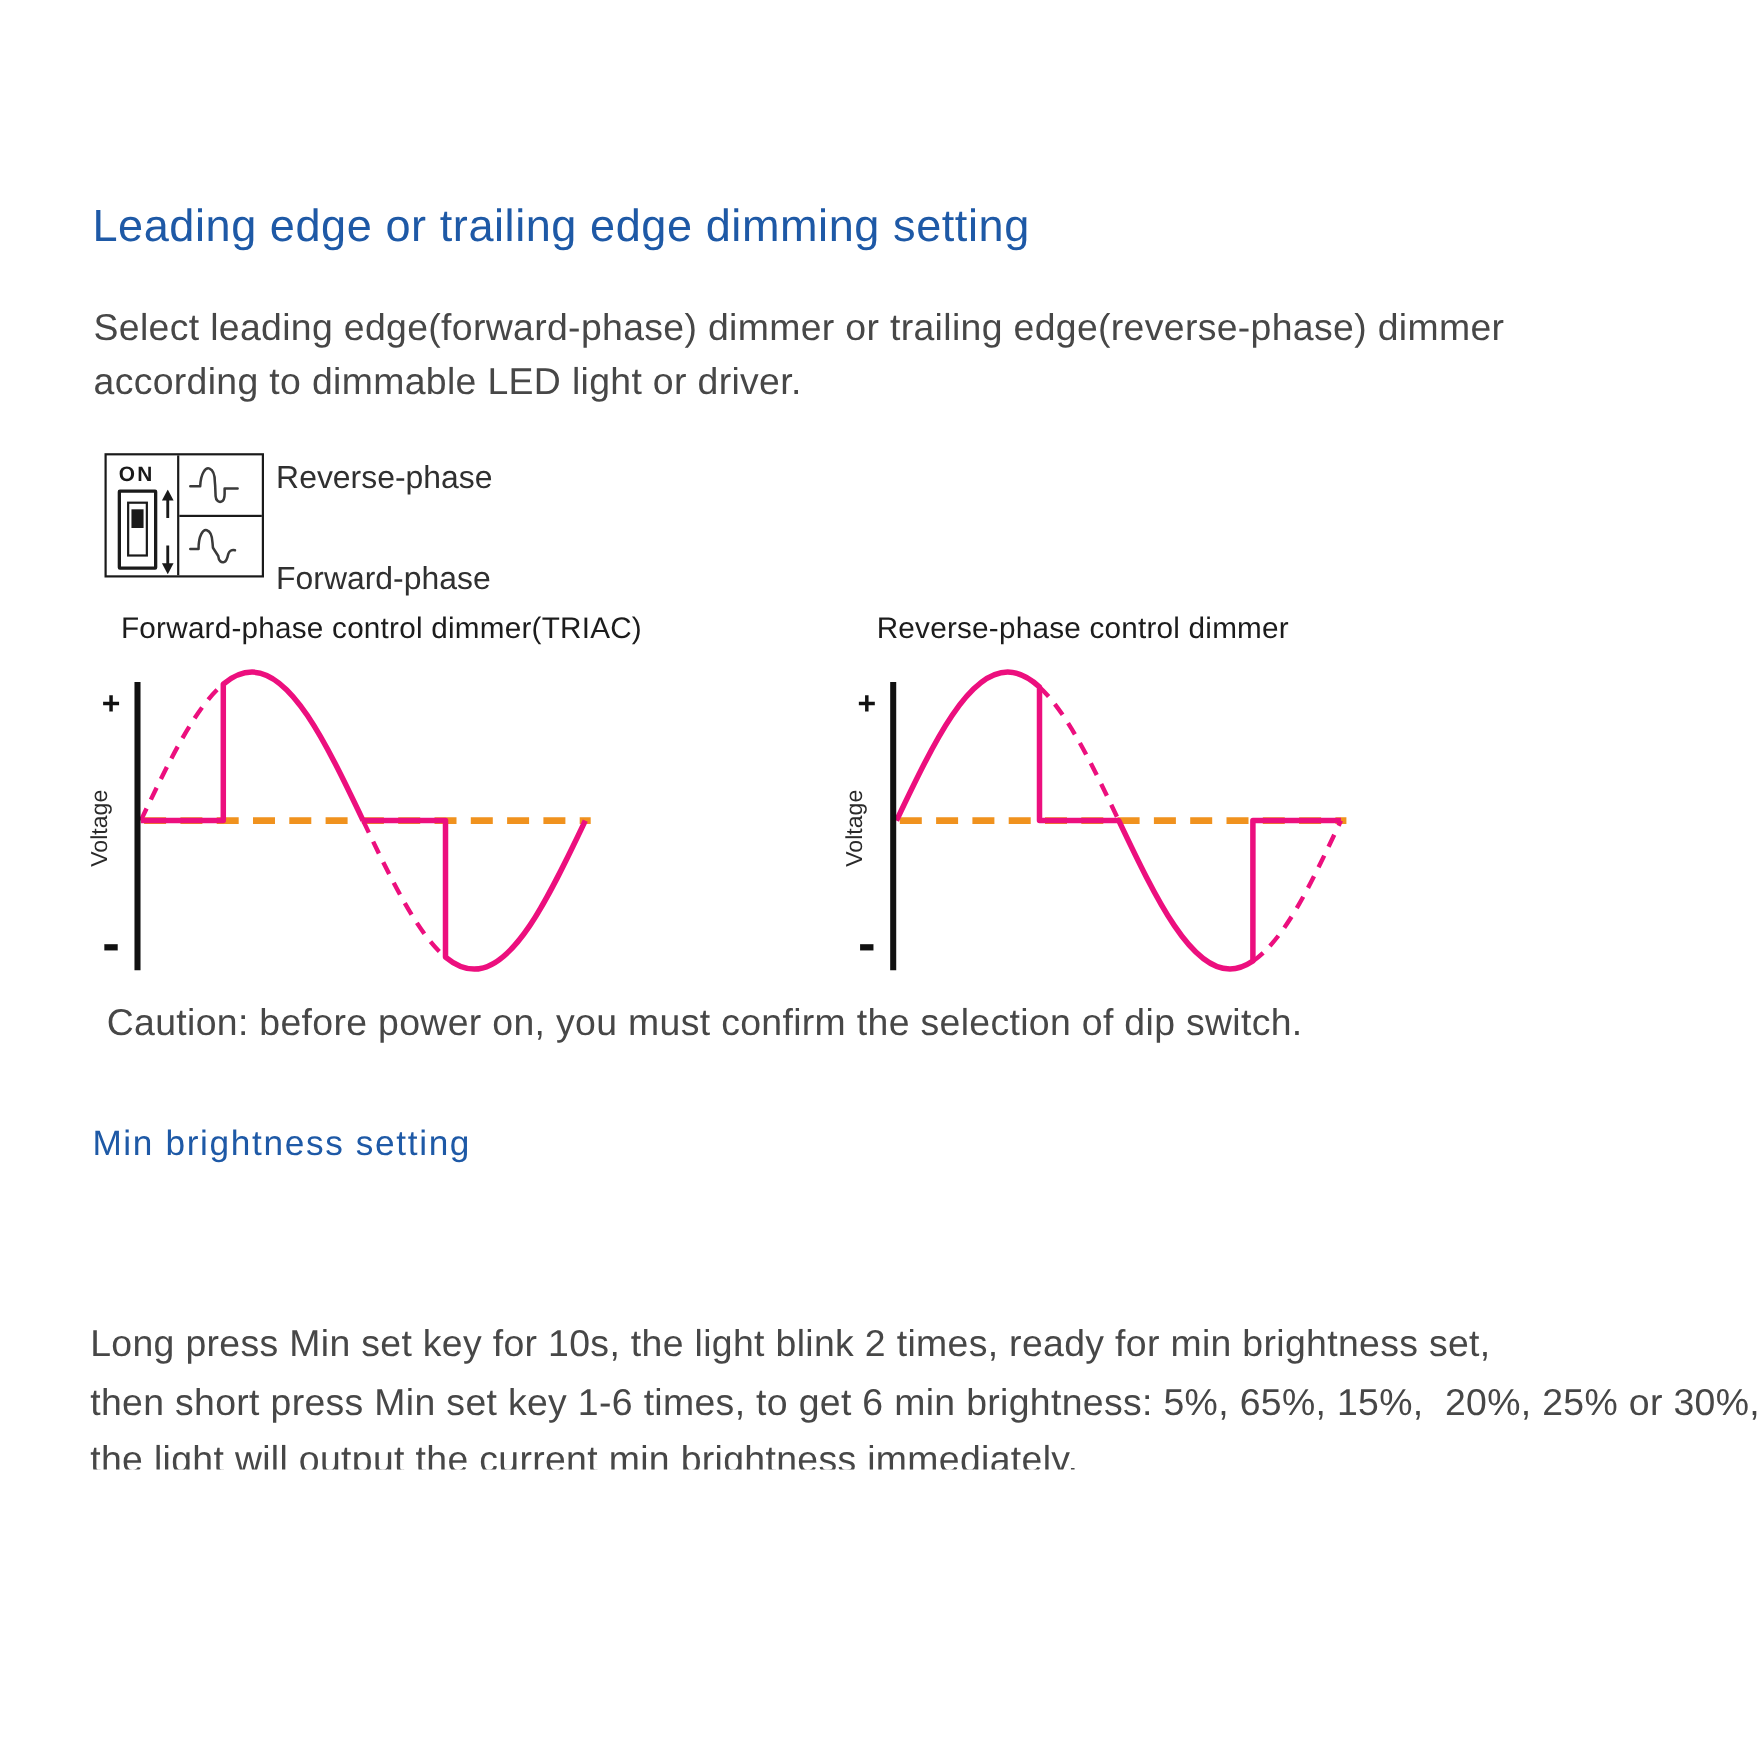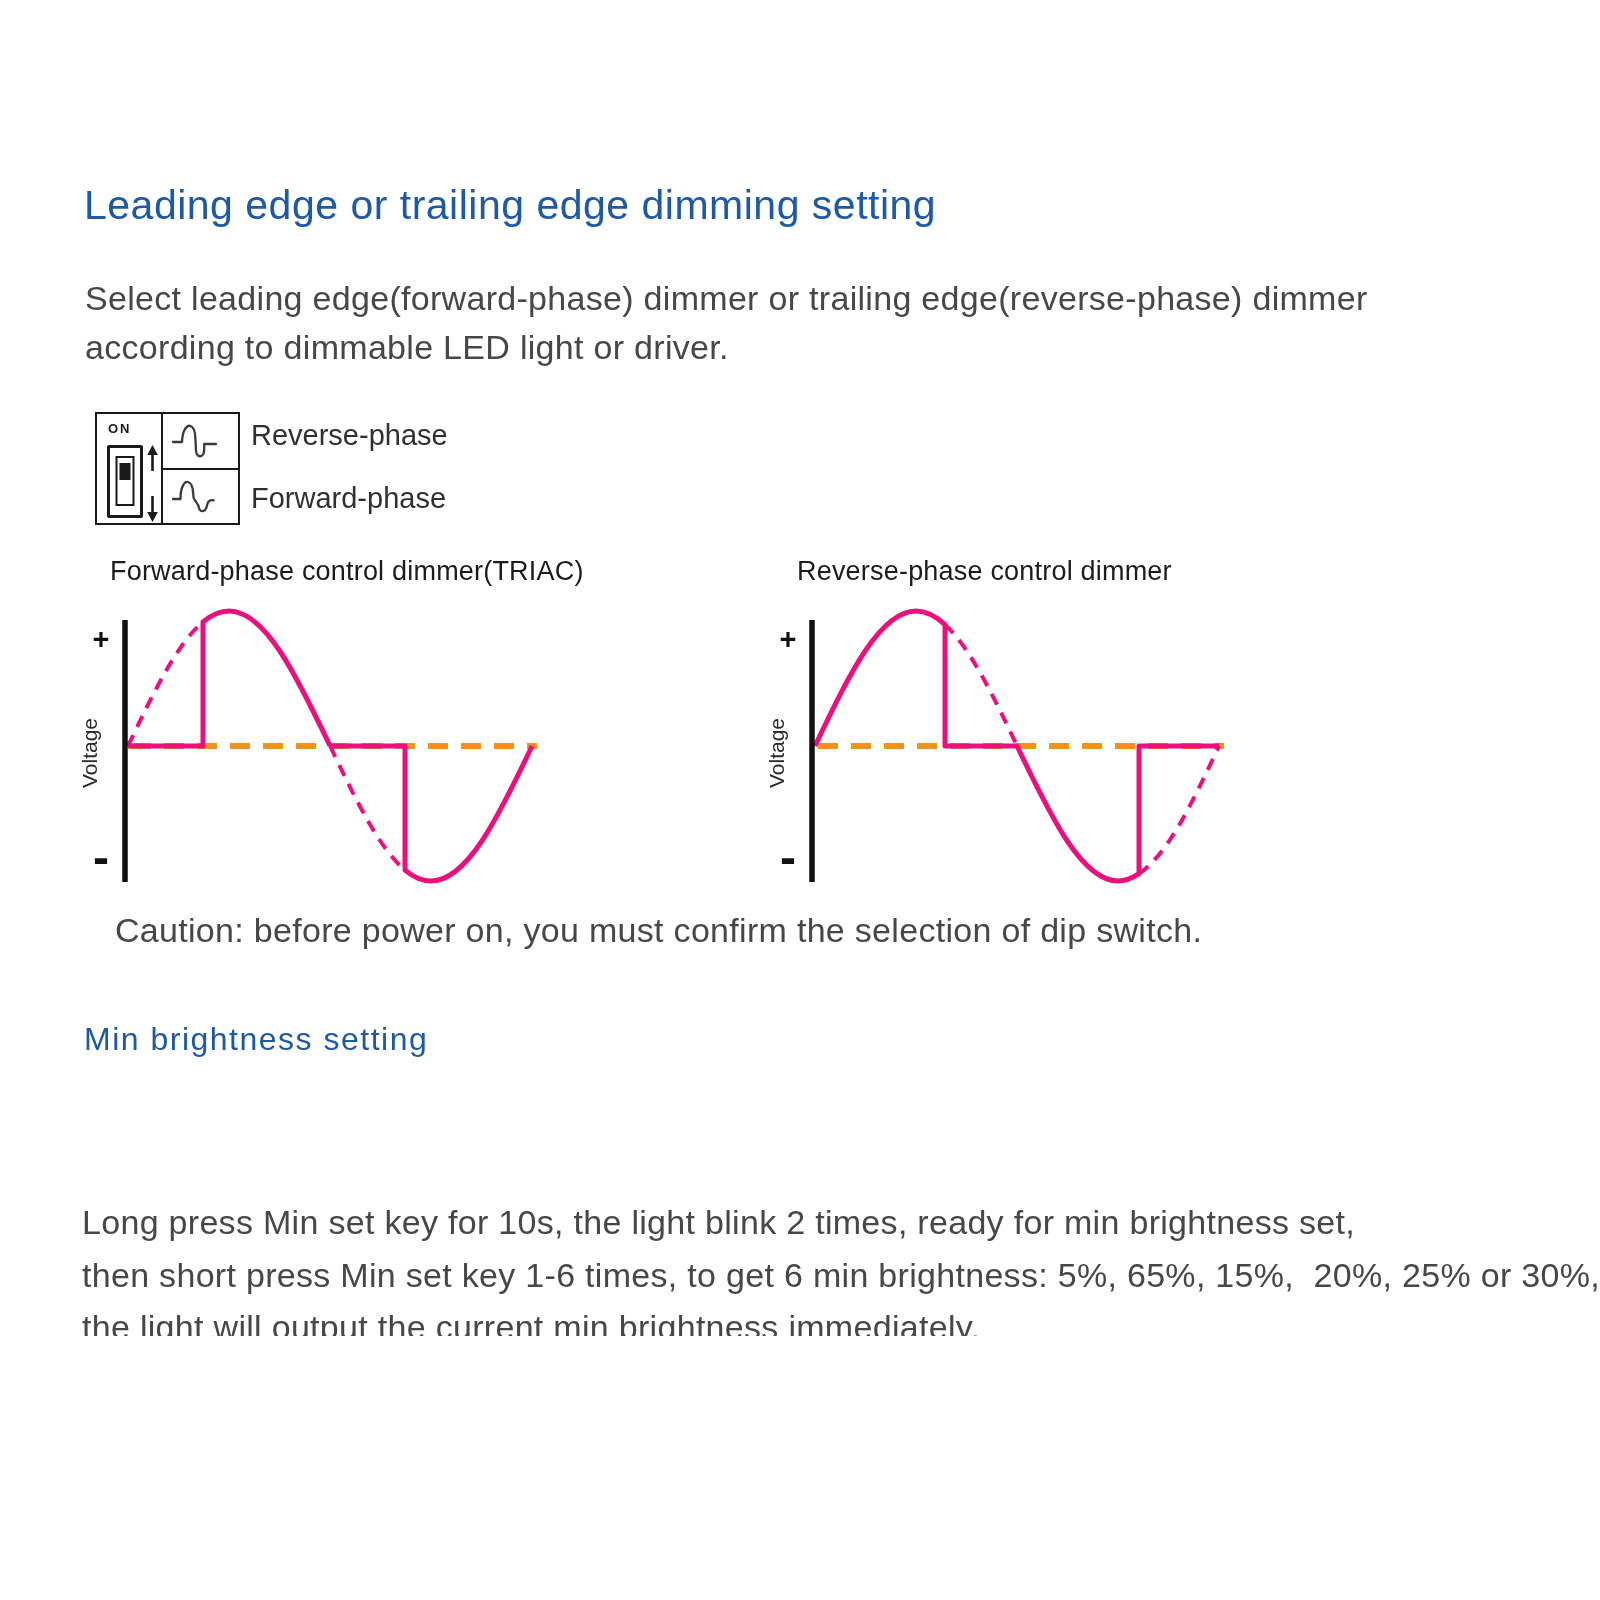"ON" .on { font-size: 13px -> 19px }
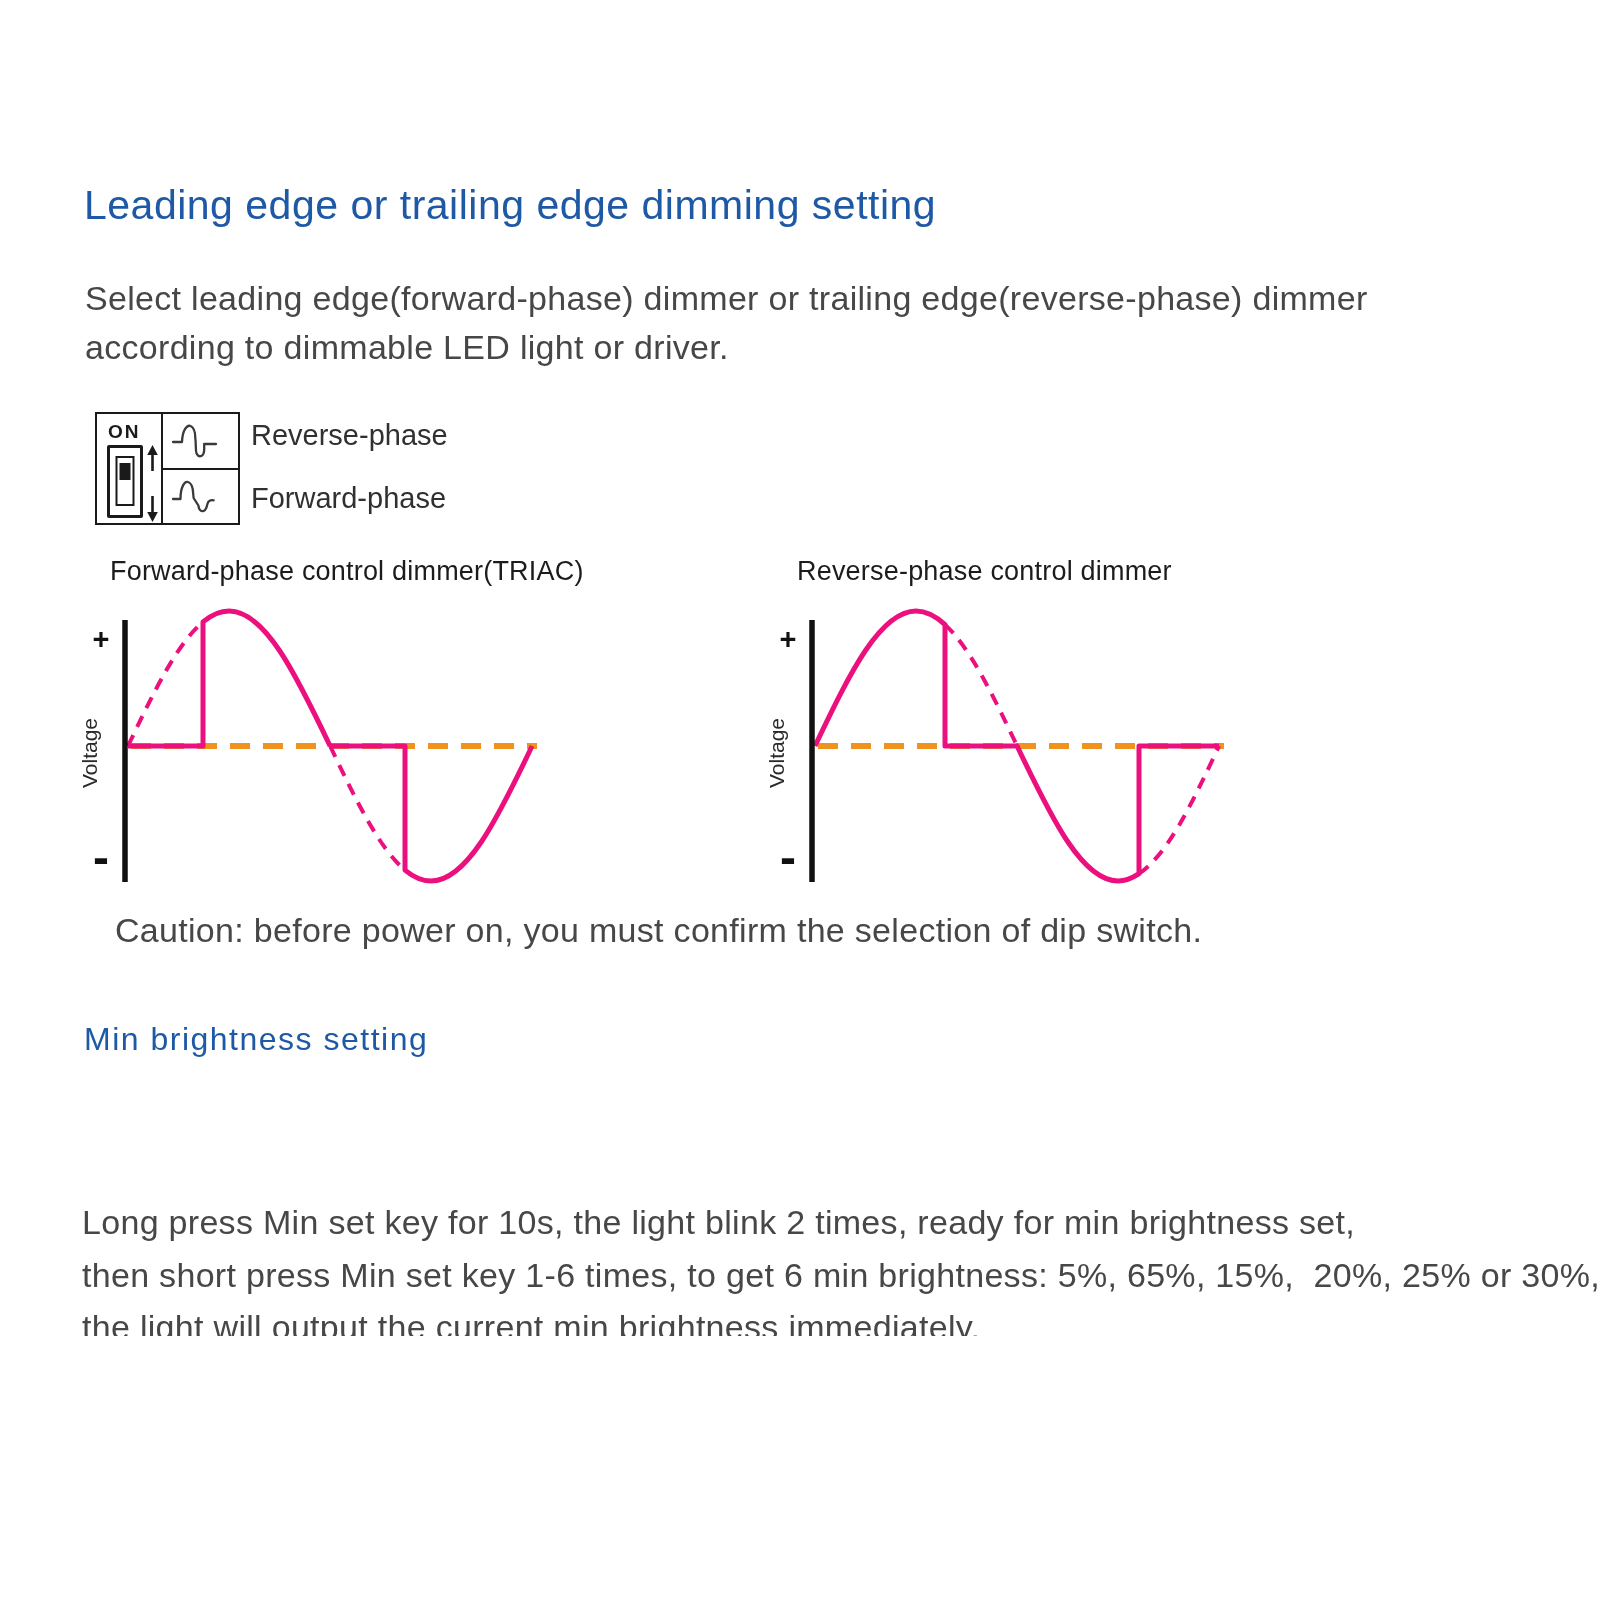"Forward-phase" .dl-fwd { top: 482px -> 510px }
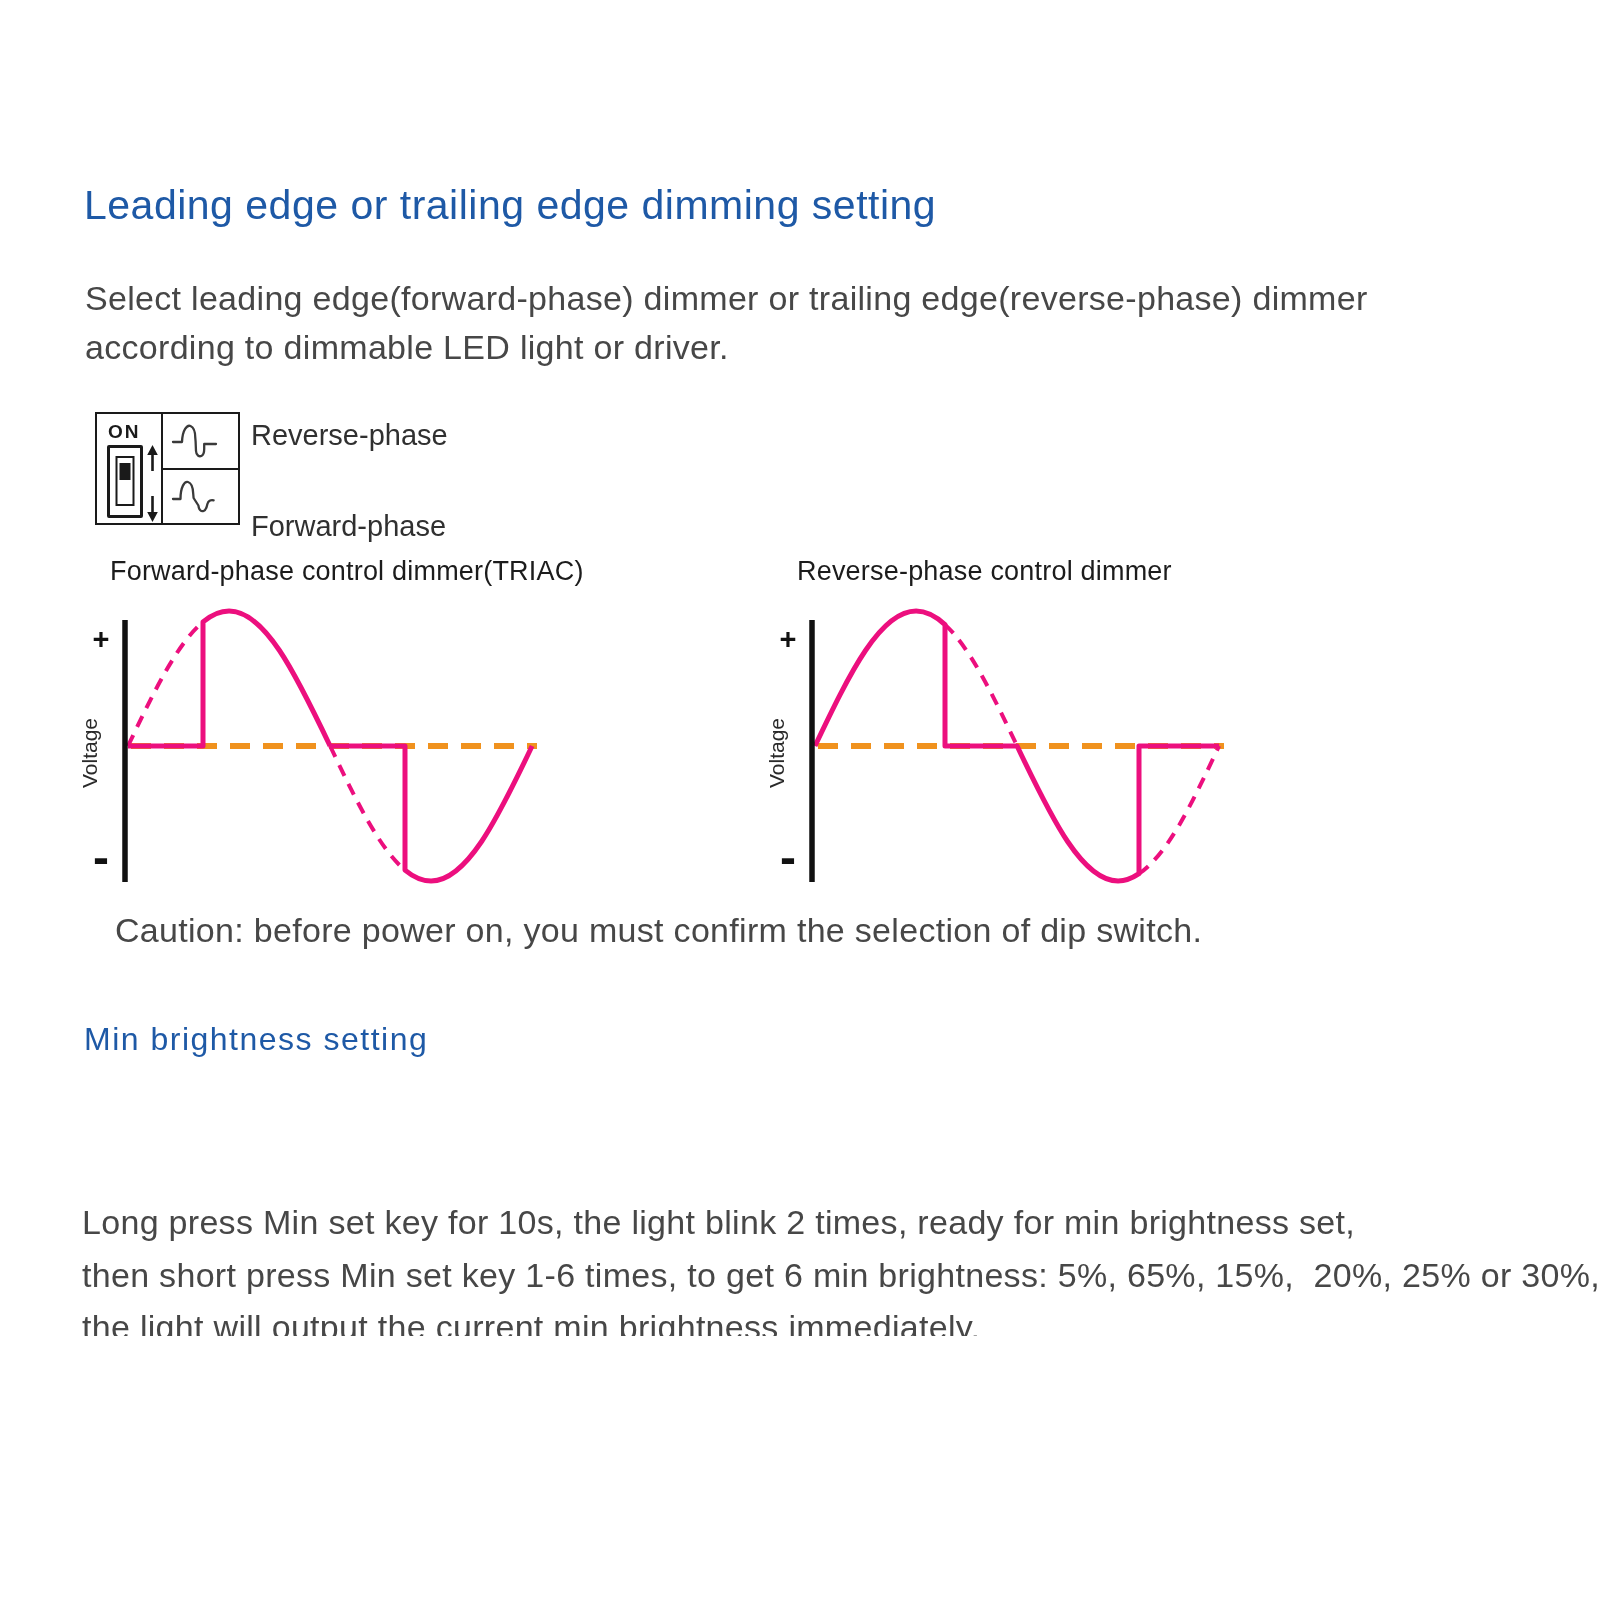"Caution: before power on, you" .caution { left: 115px -> 97px }
